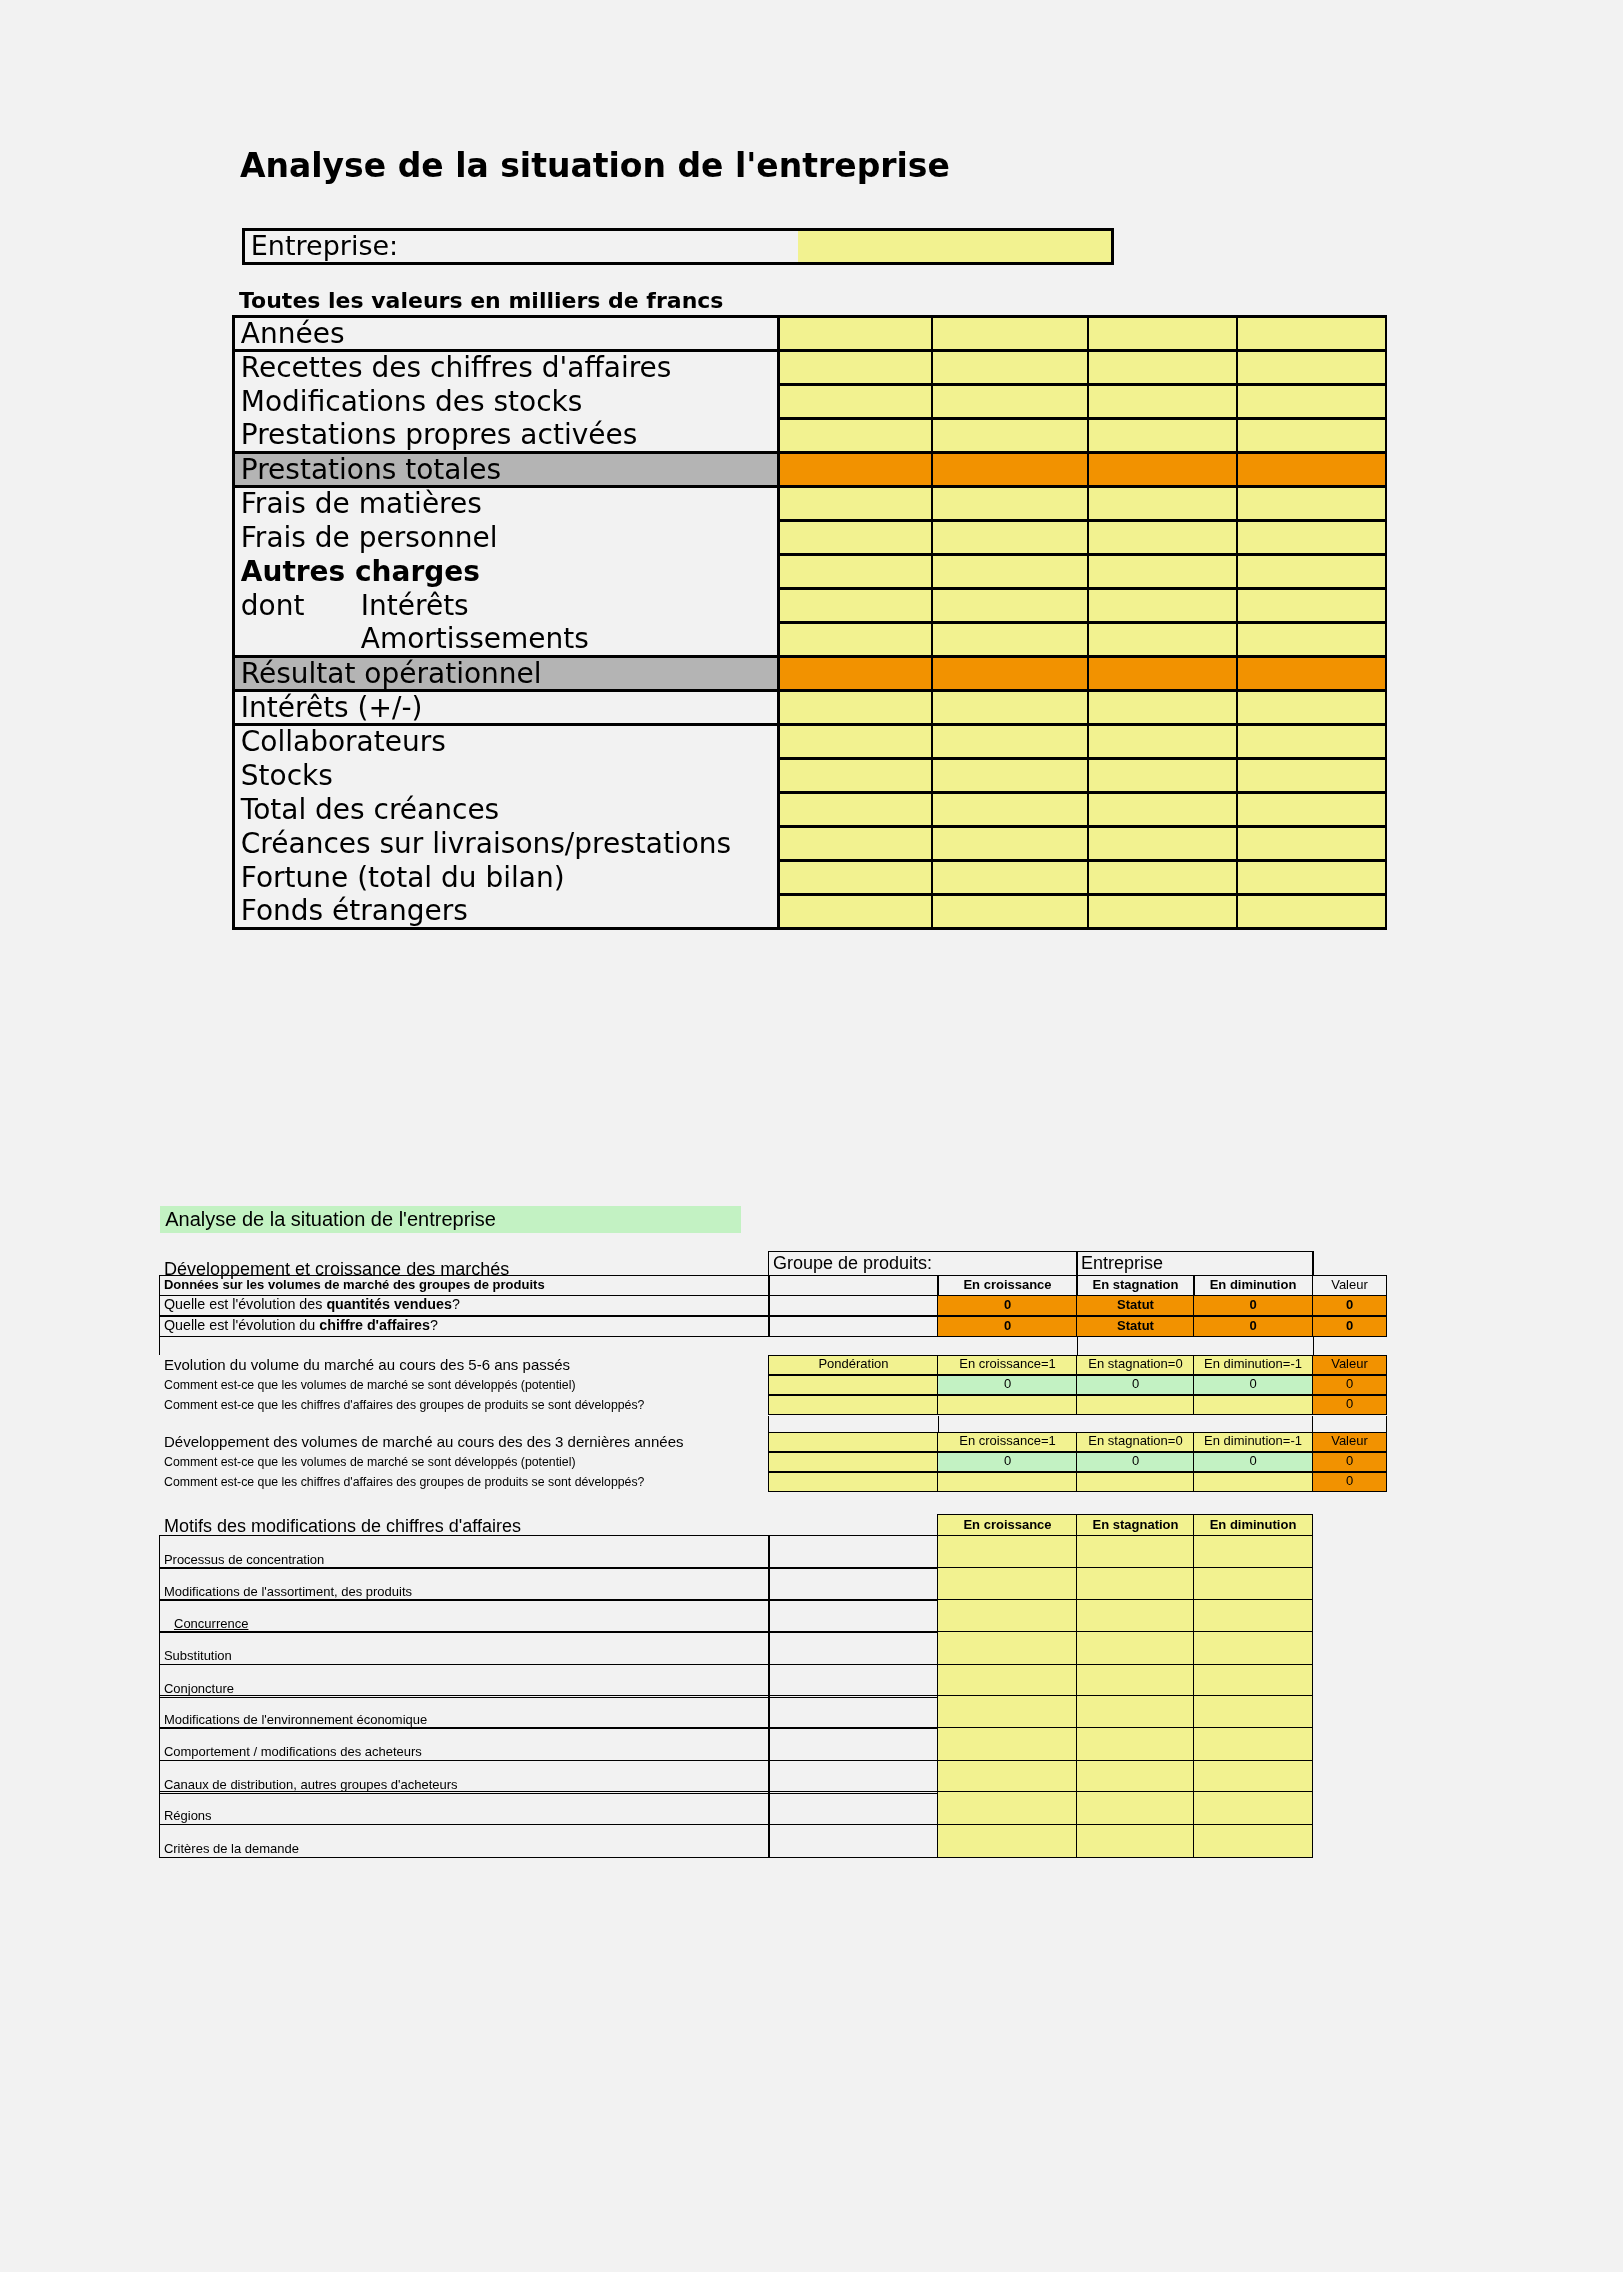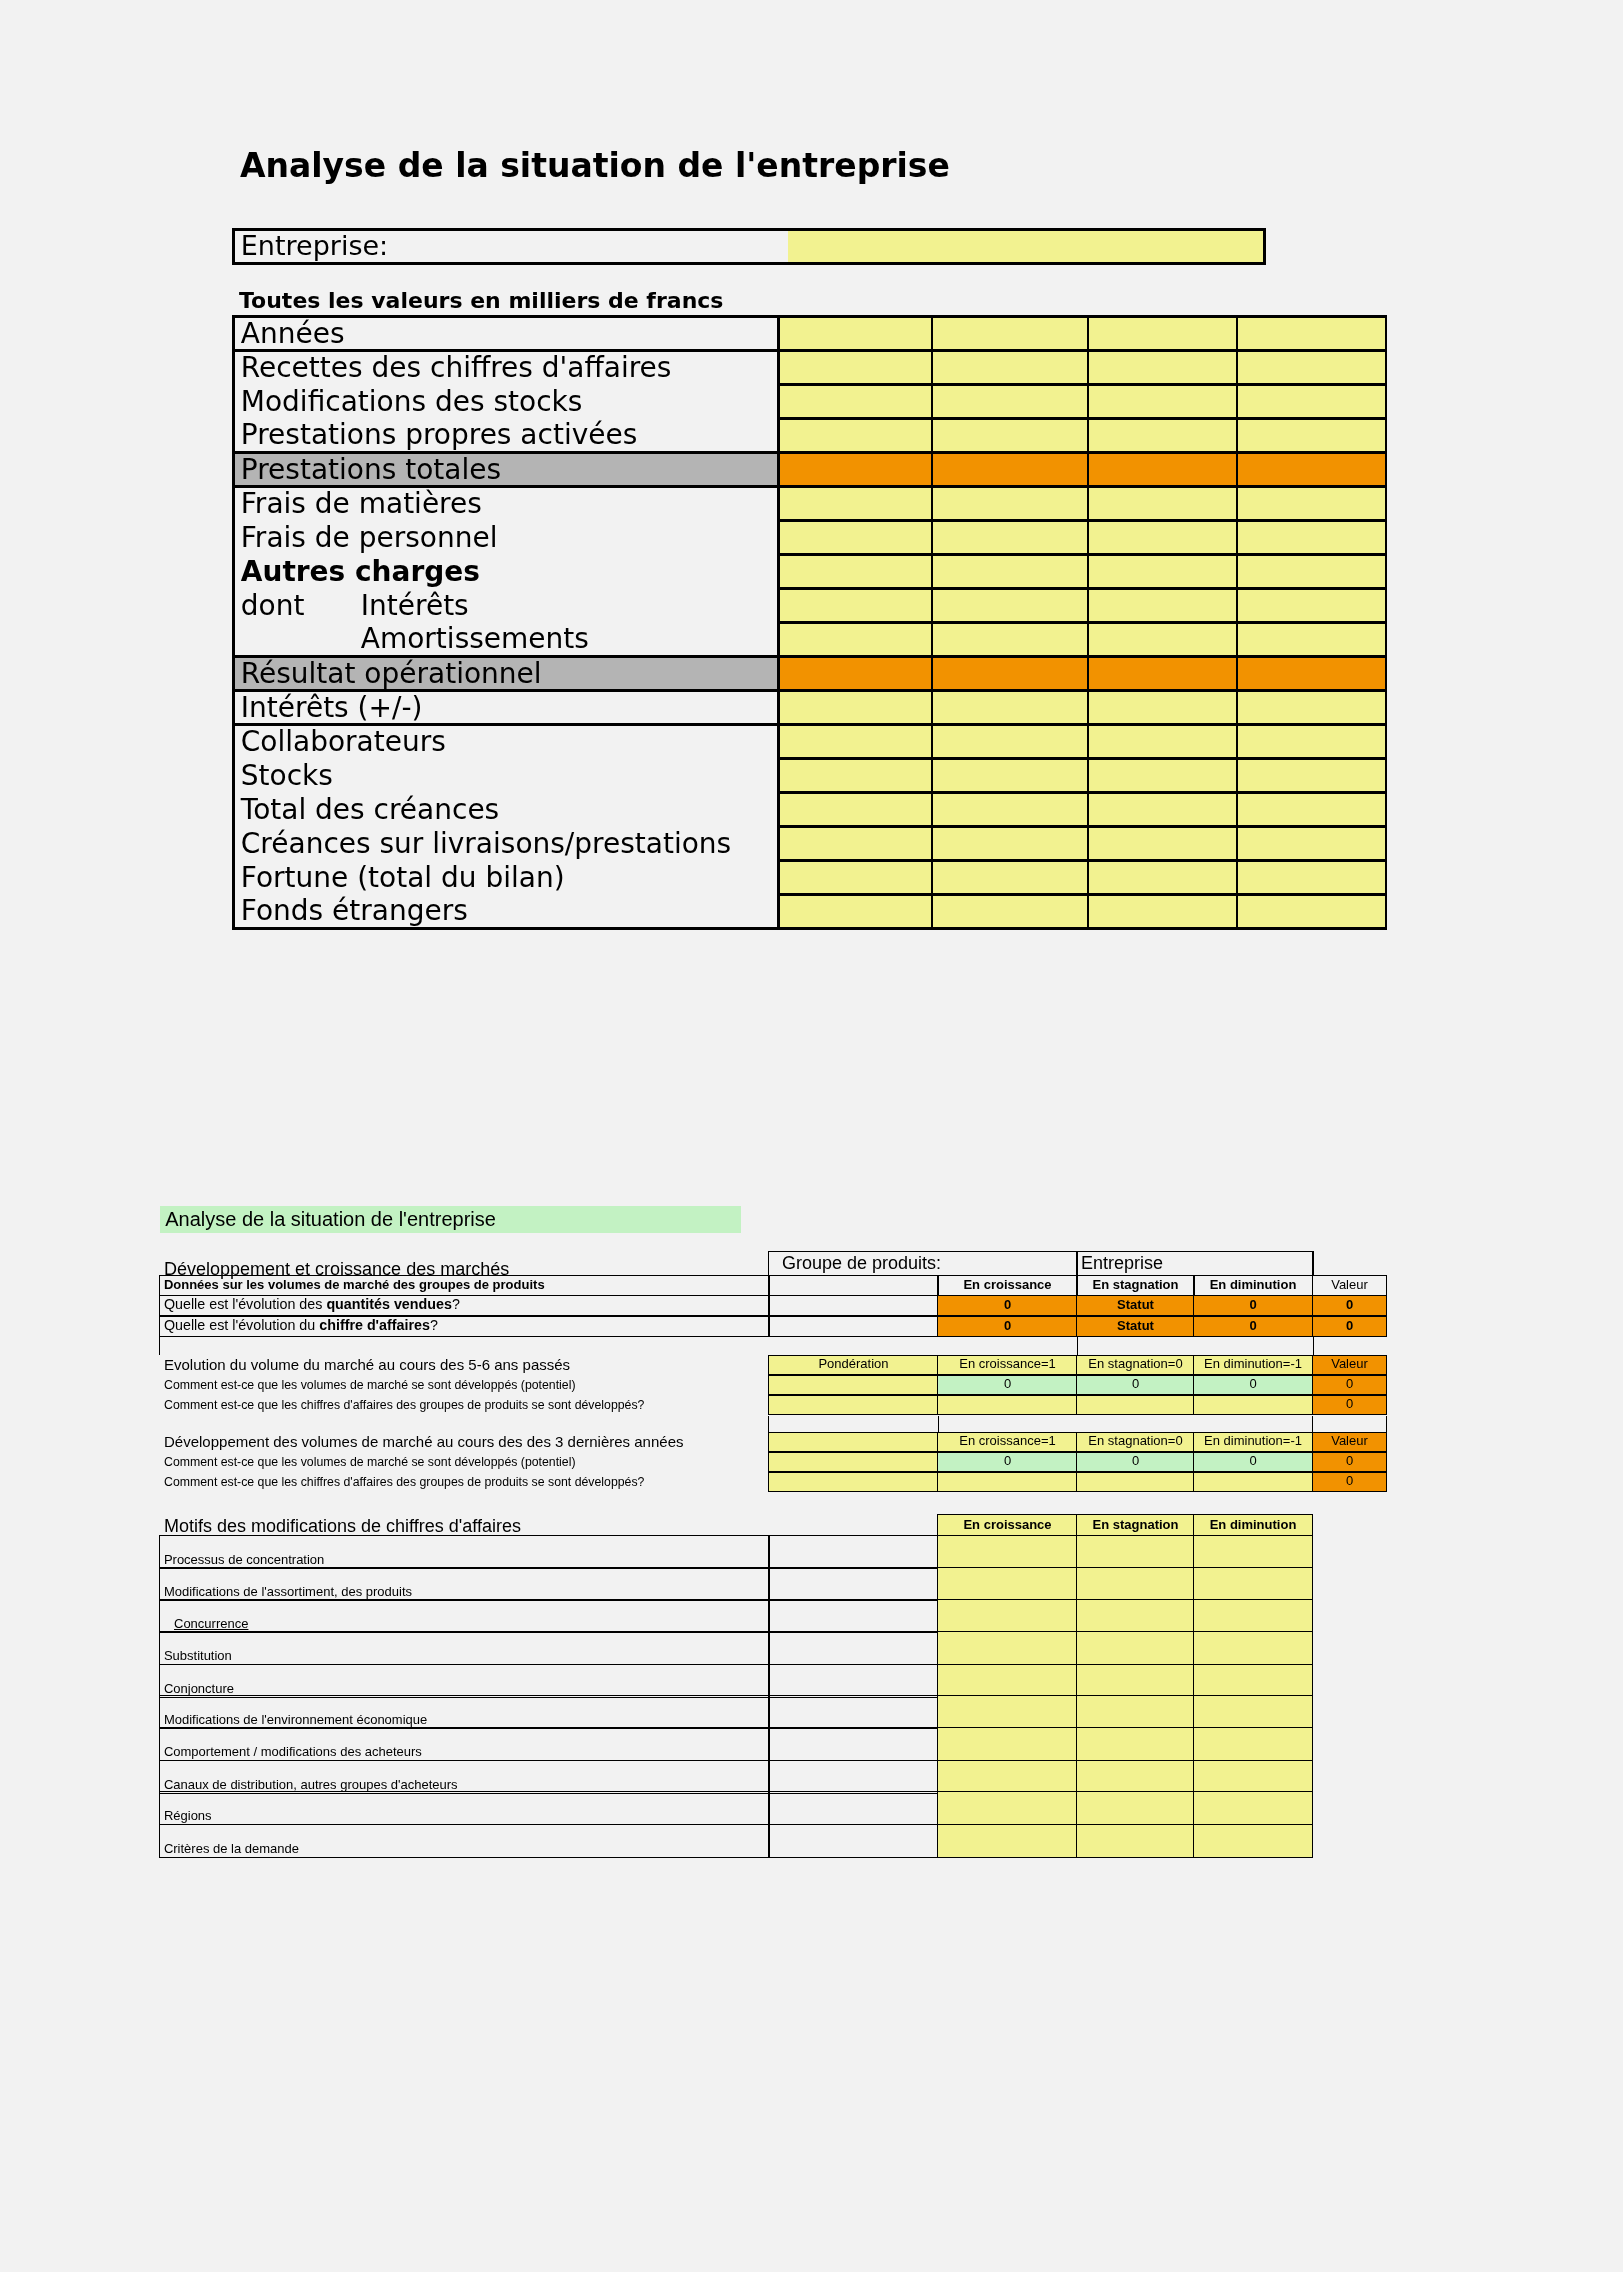"Entreprise:" #company-box { left: 232px -> 242px; width: 1034px -> 872px }
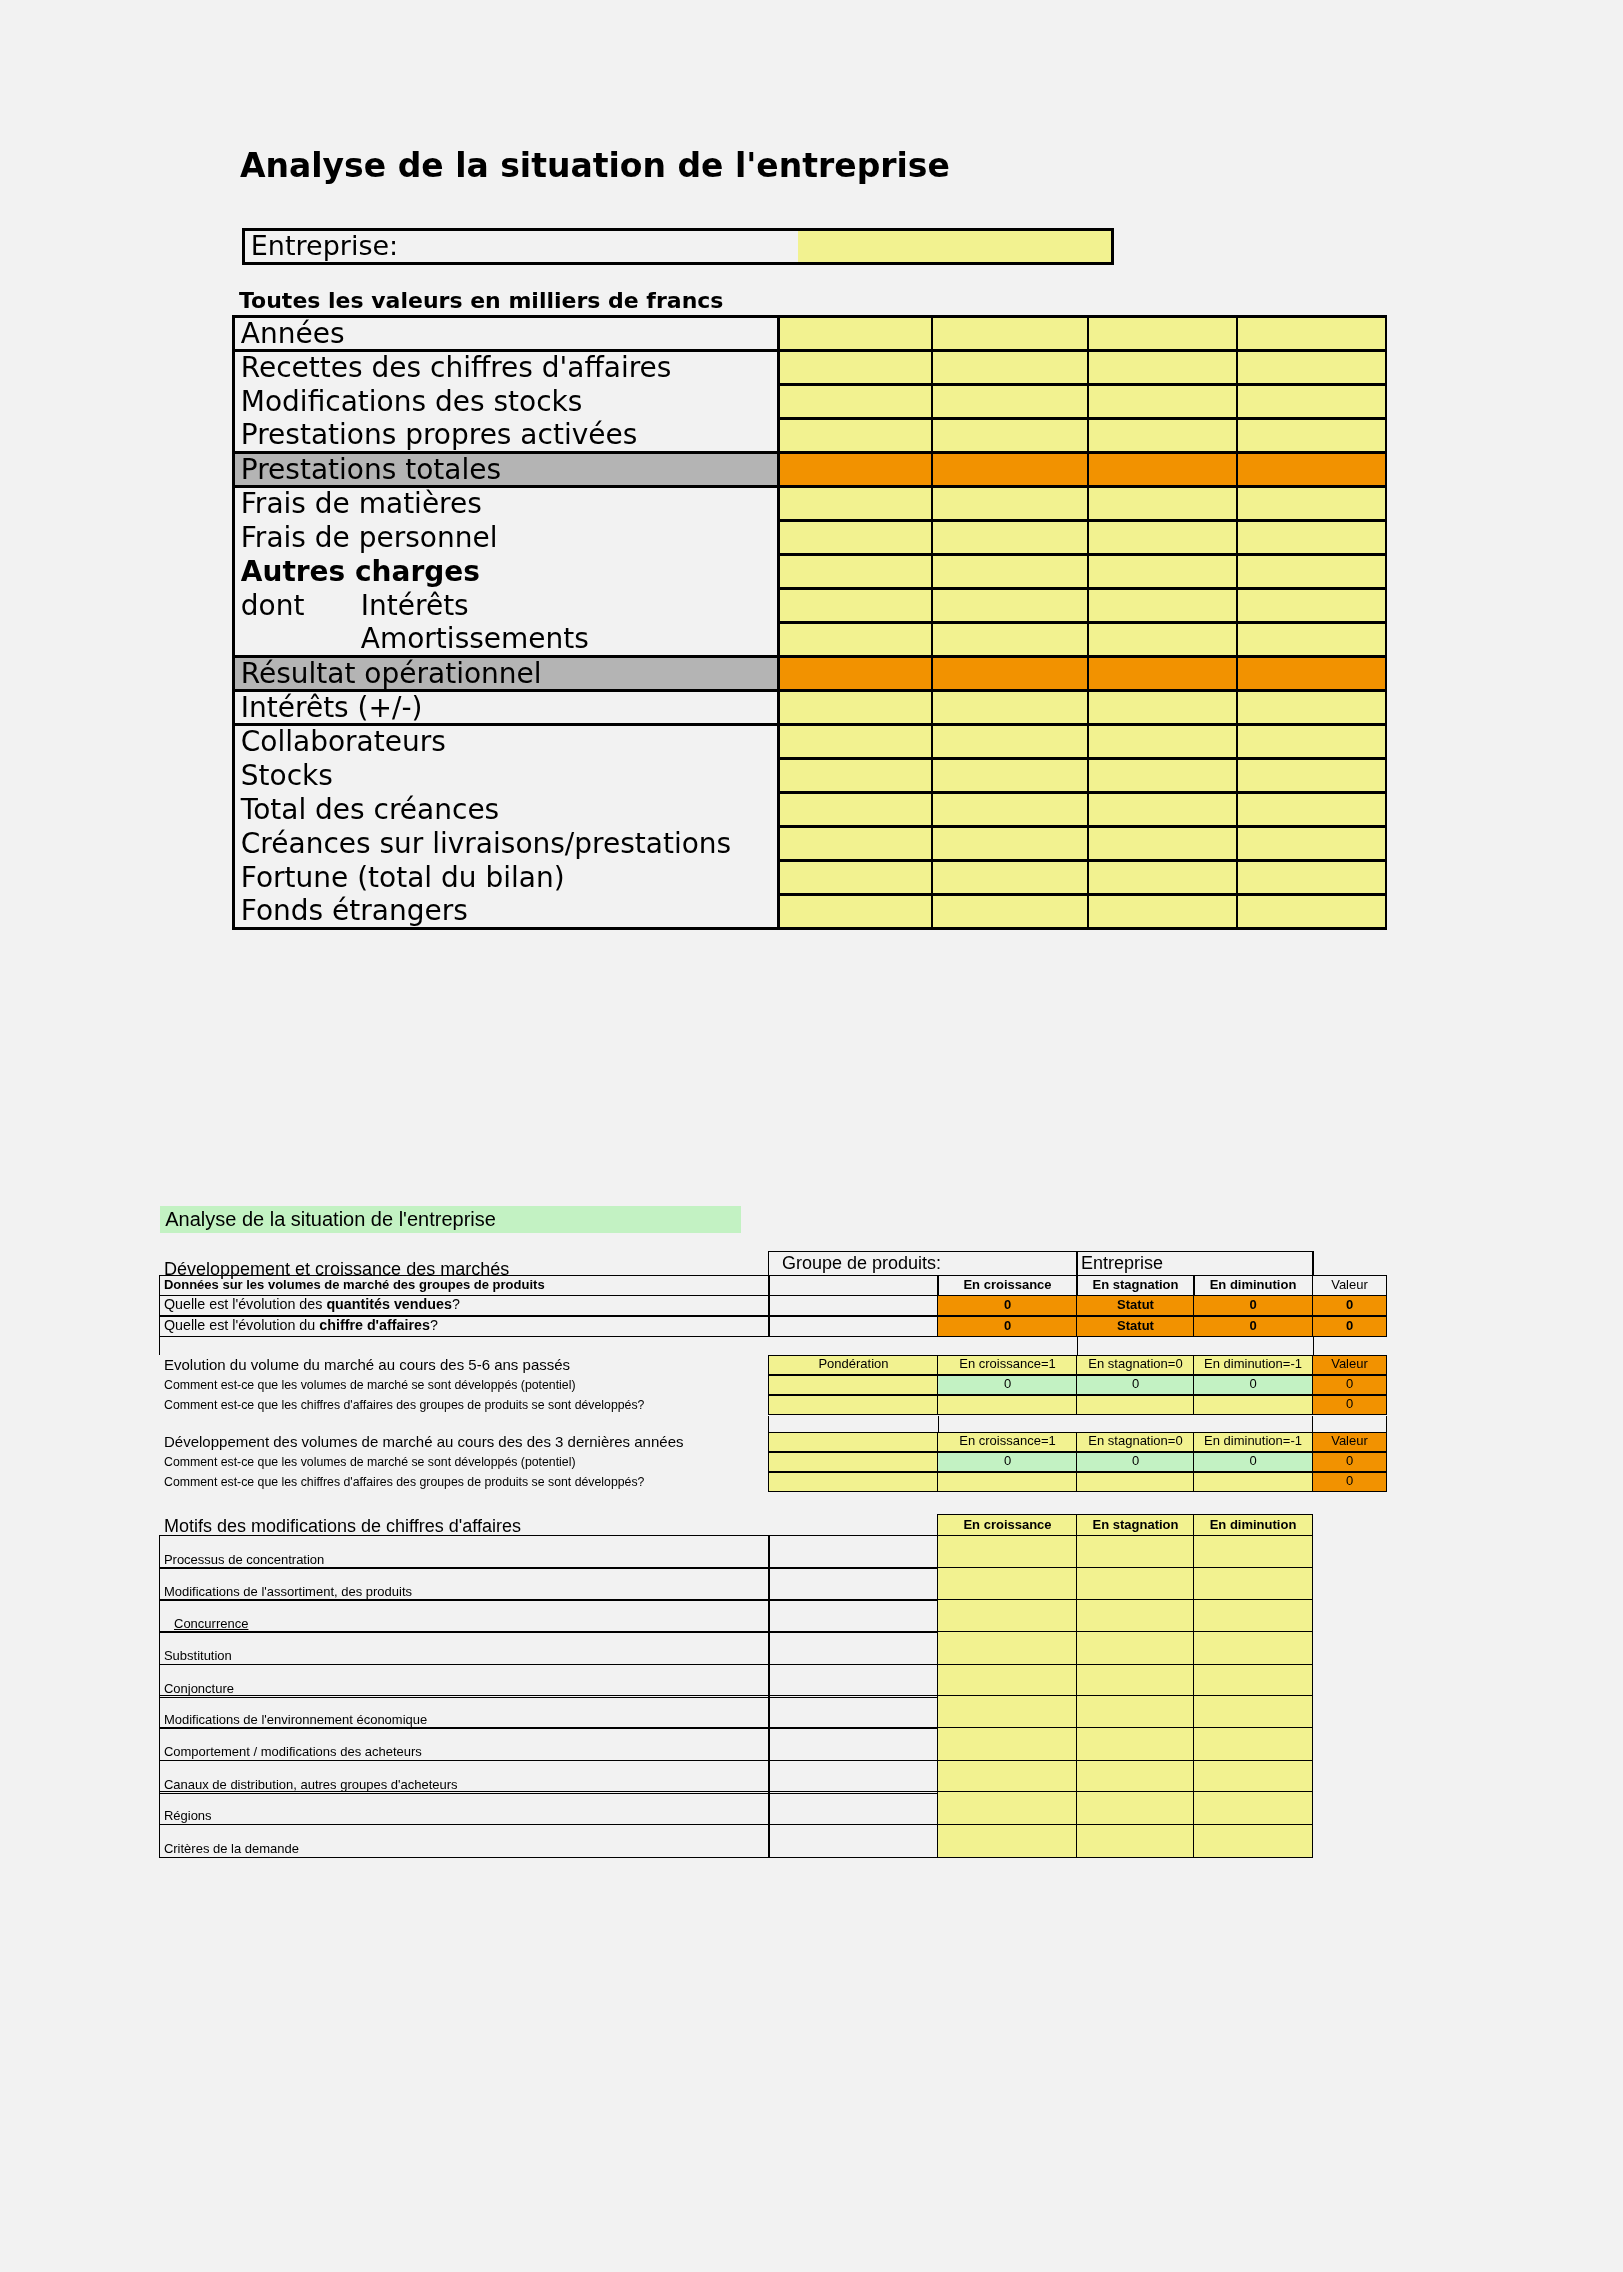"Groupe de produits:" div.cell { padding-left: 13px -> 4px }
